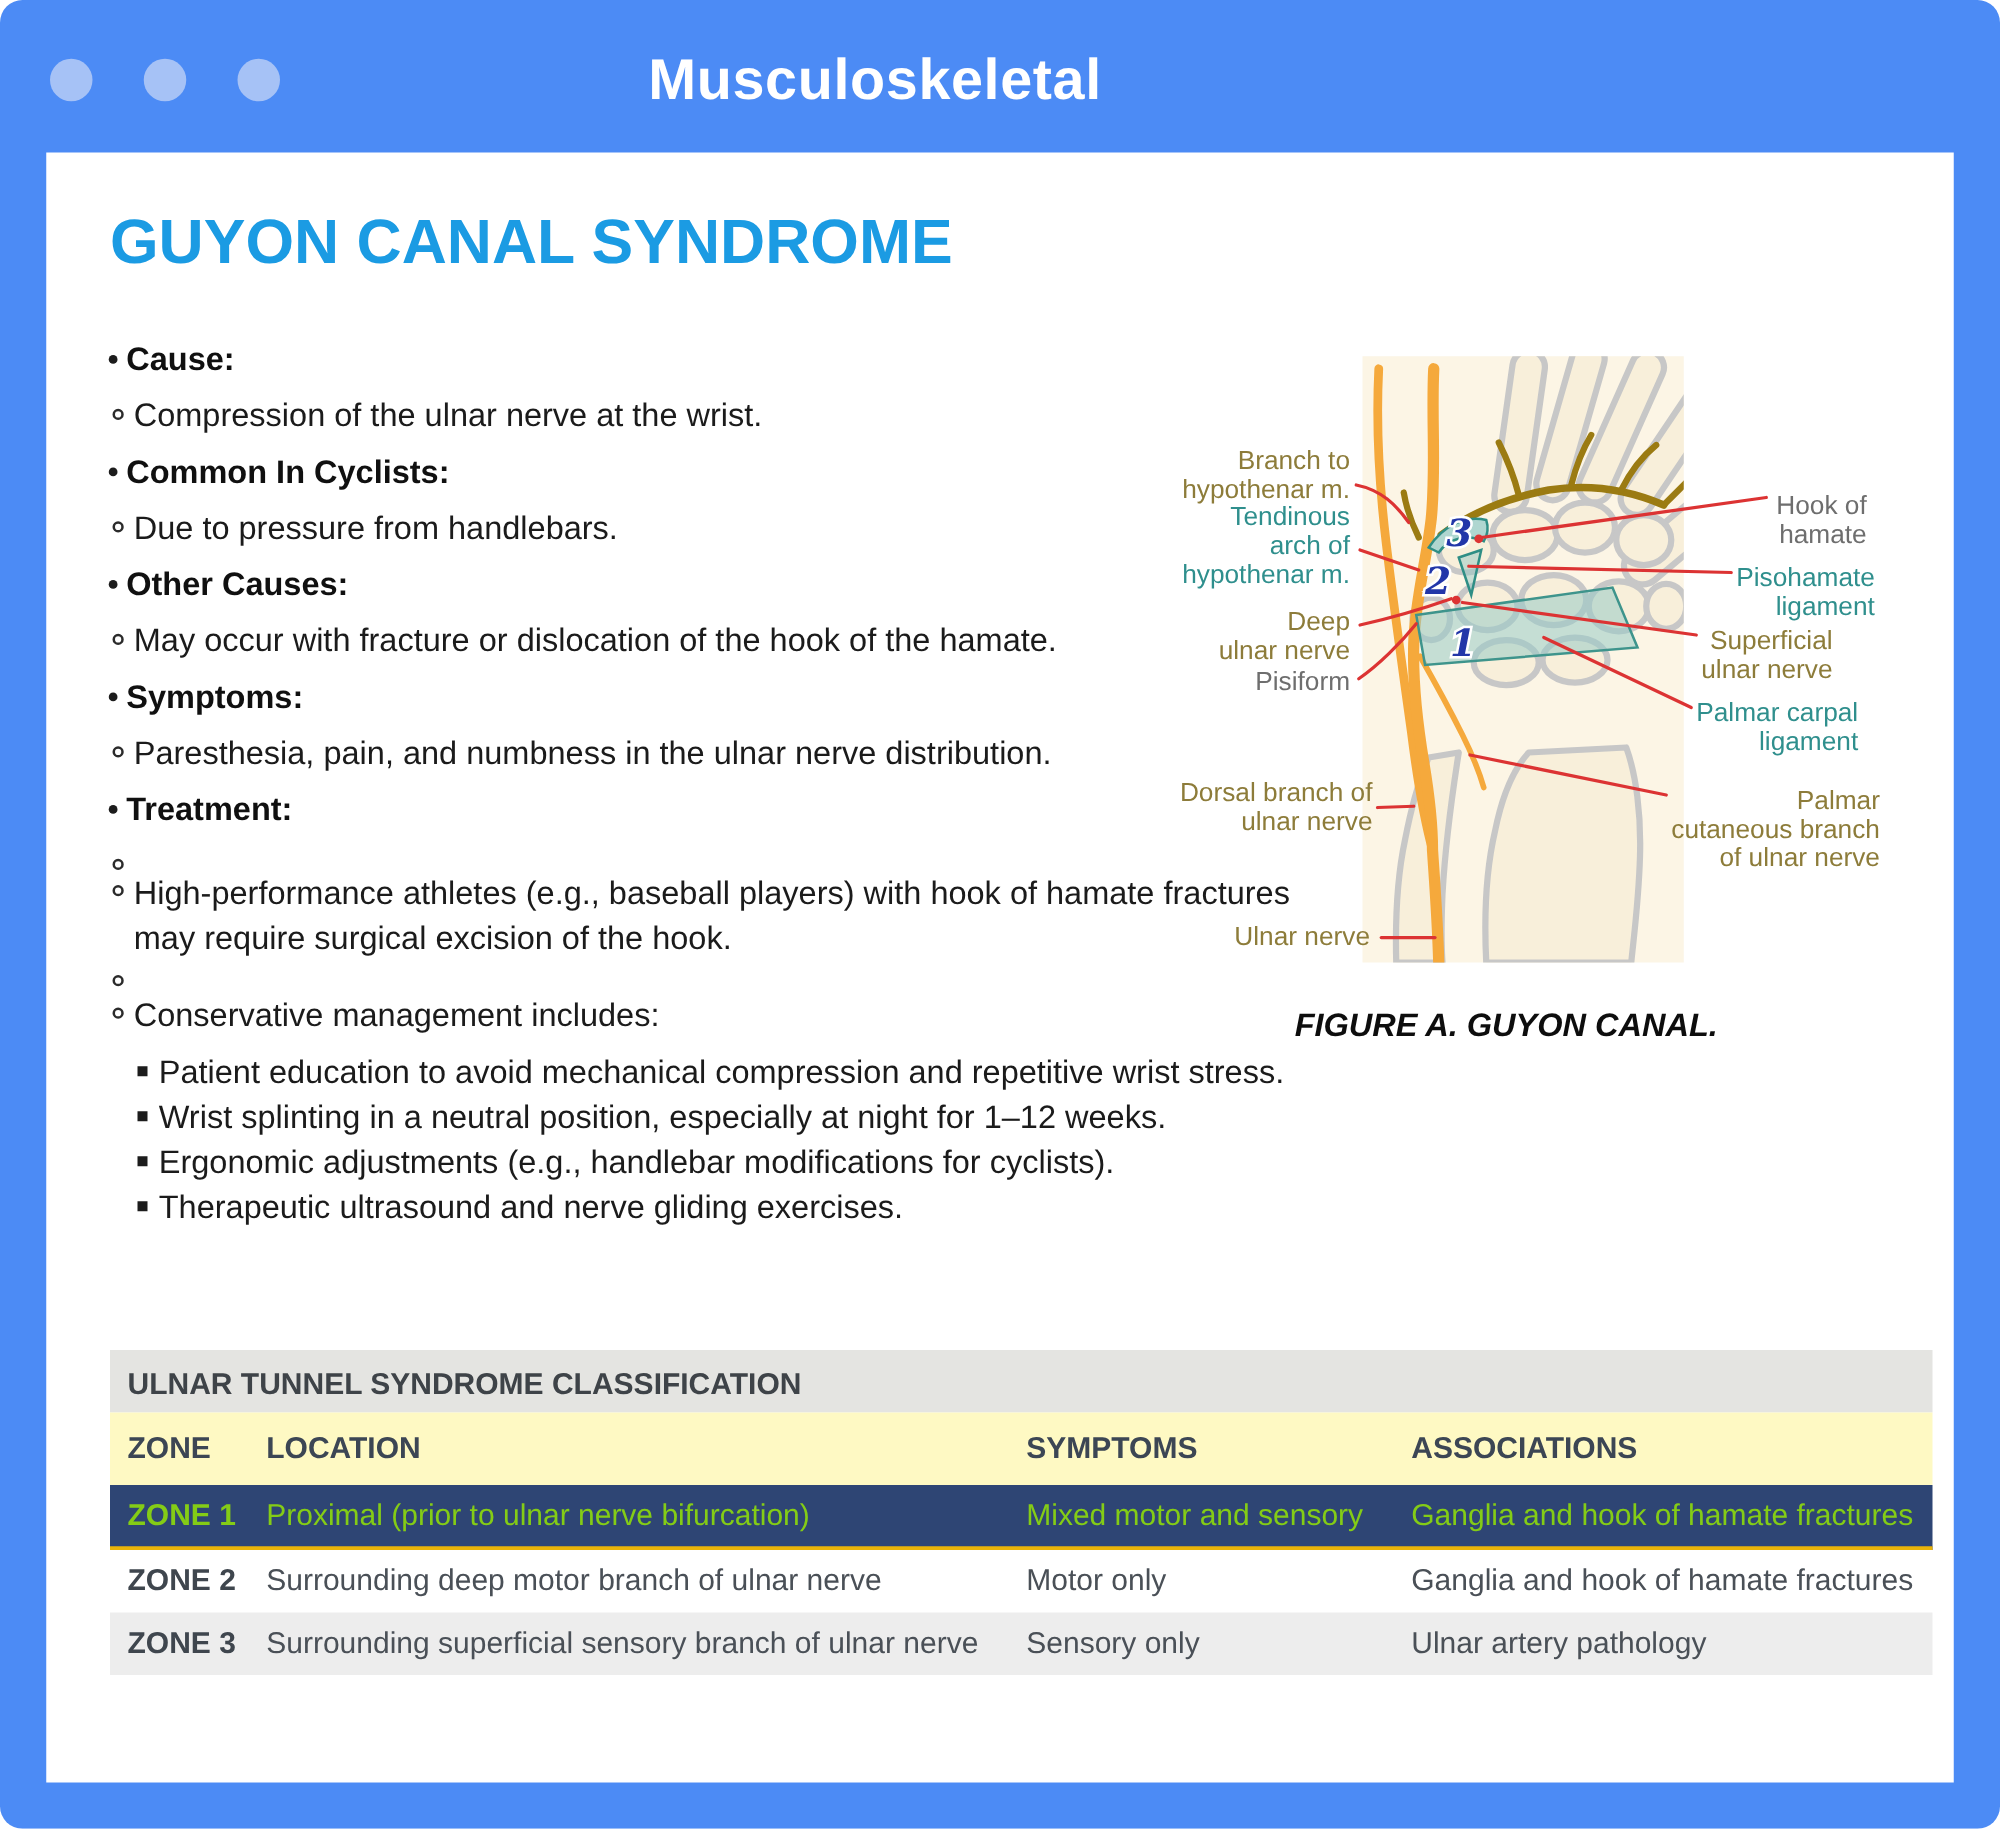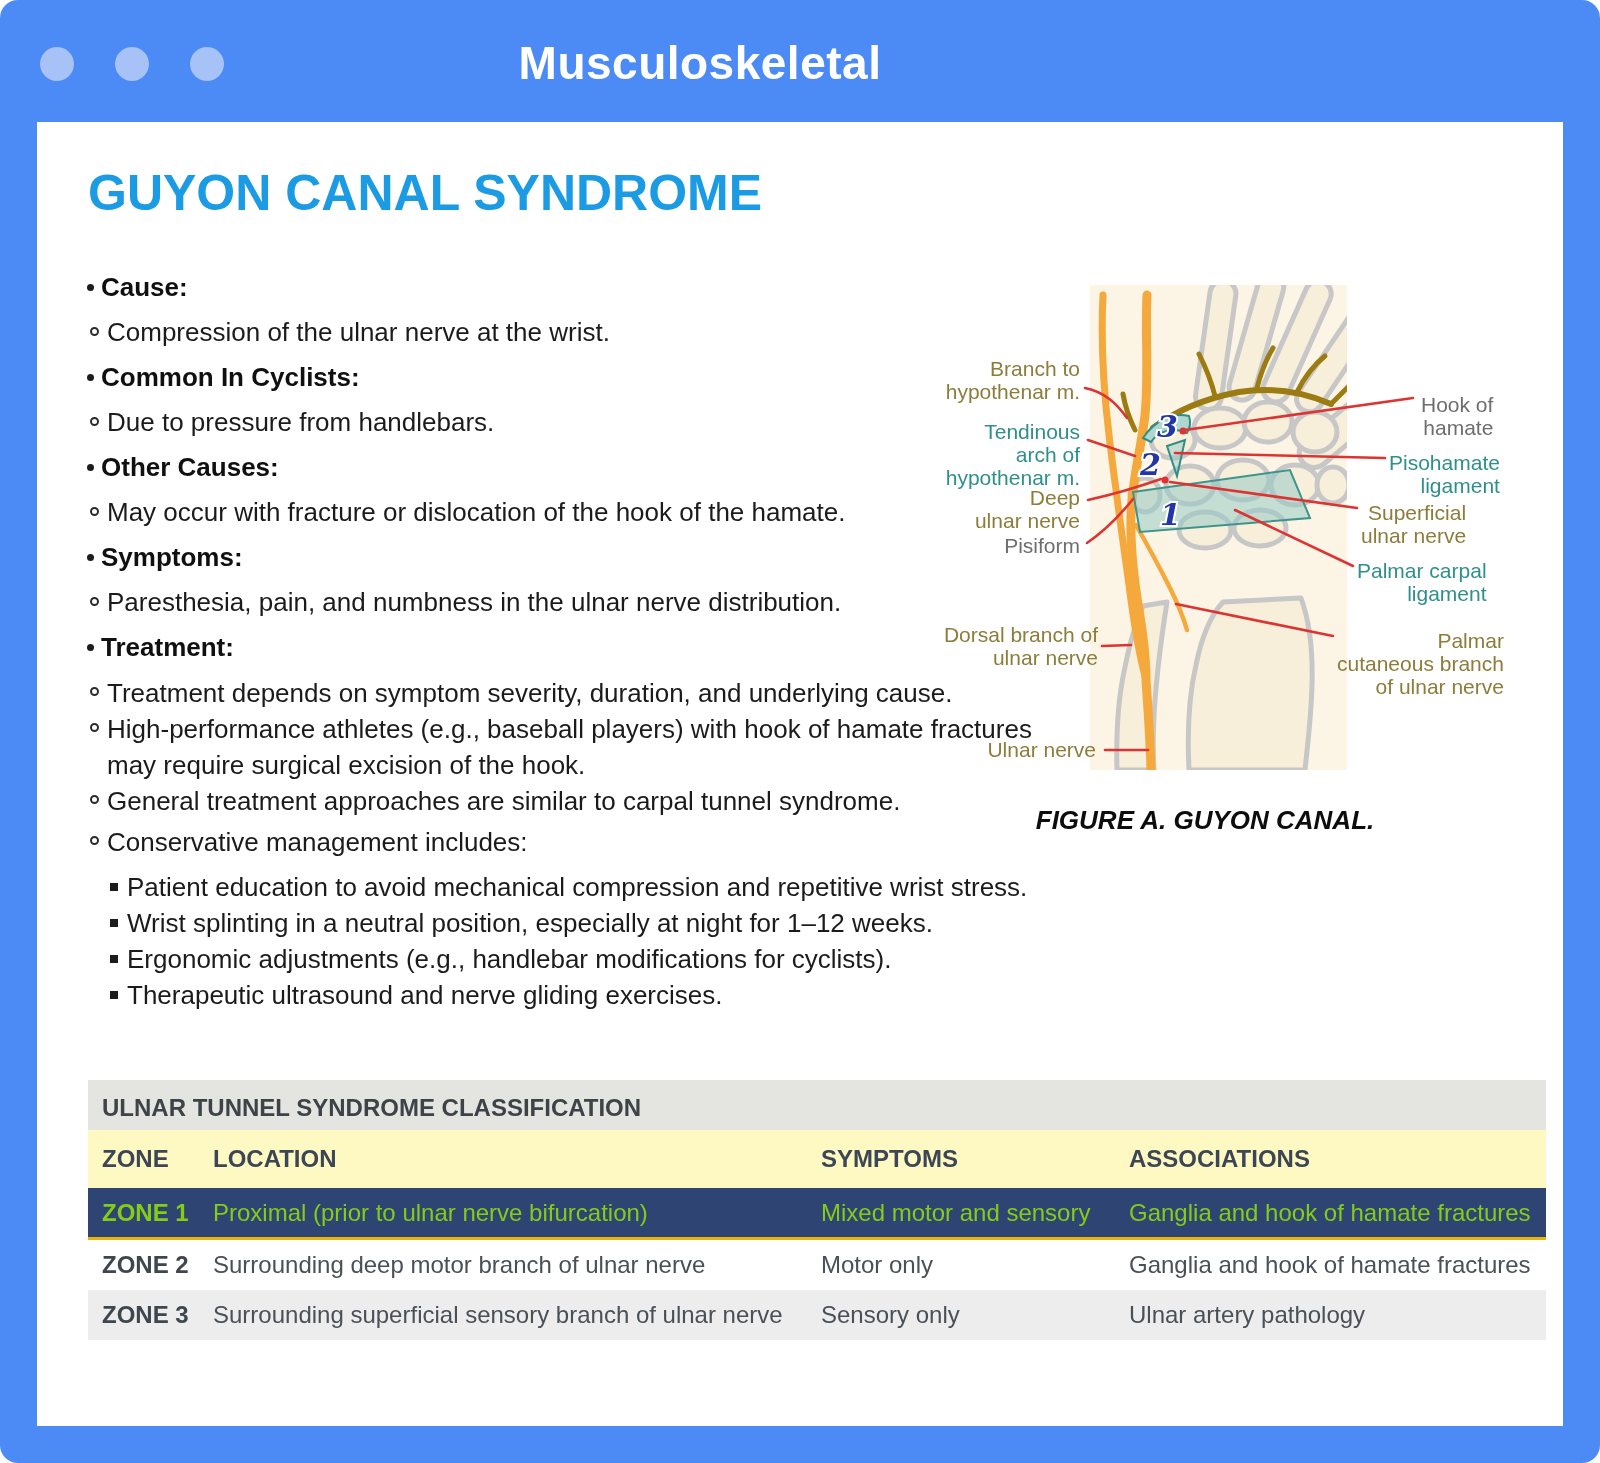"Tendinous" div.lbl { top: 140px -> 122px }
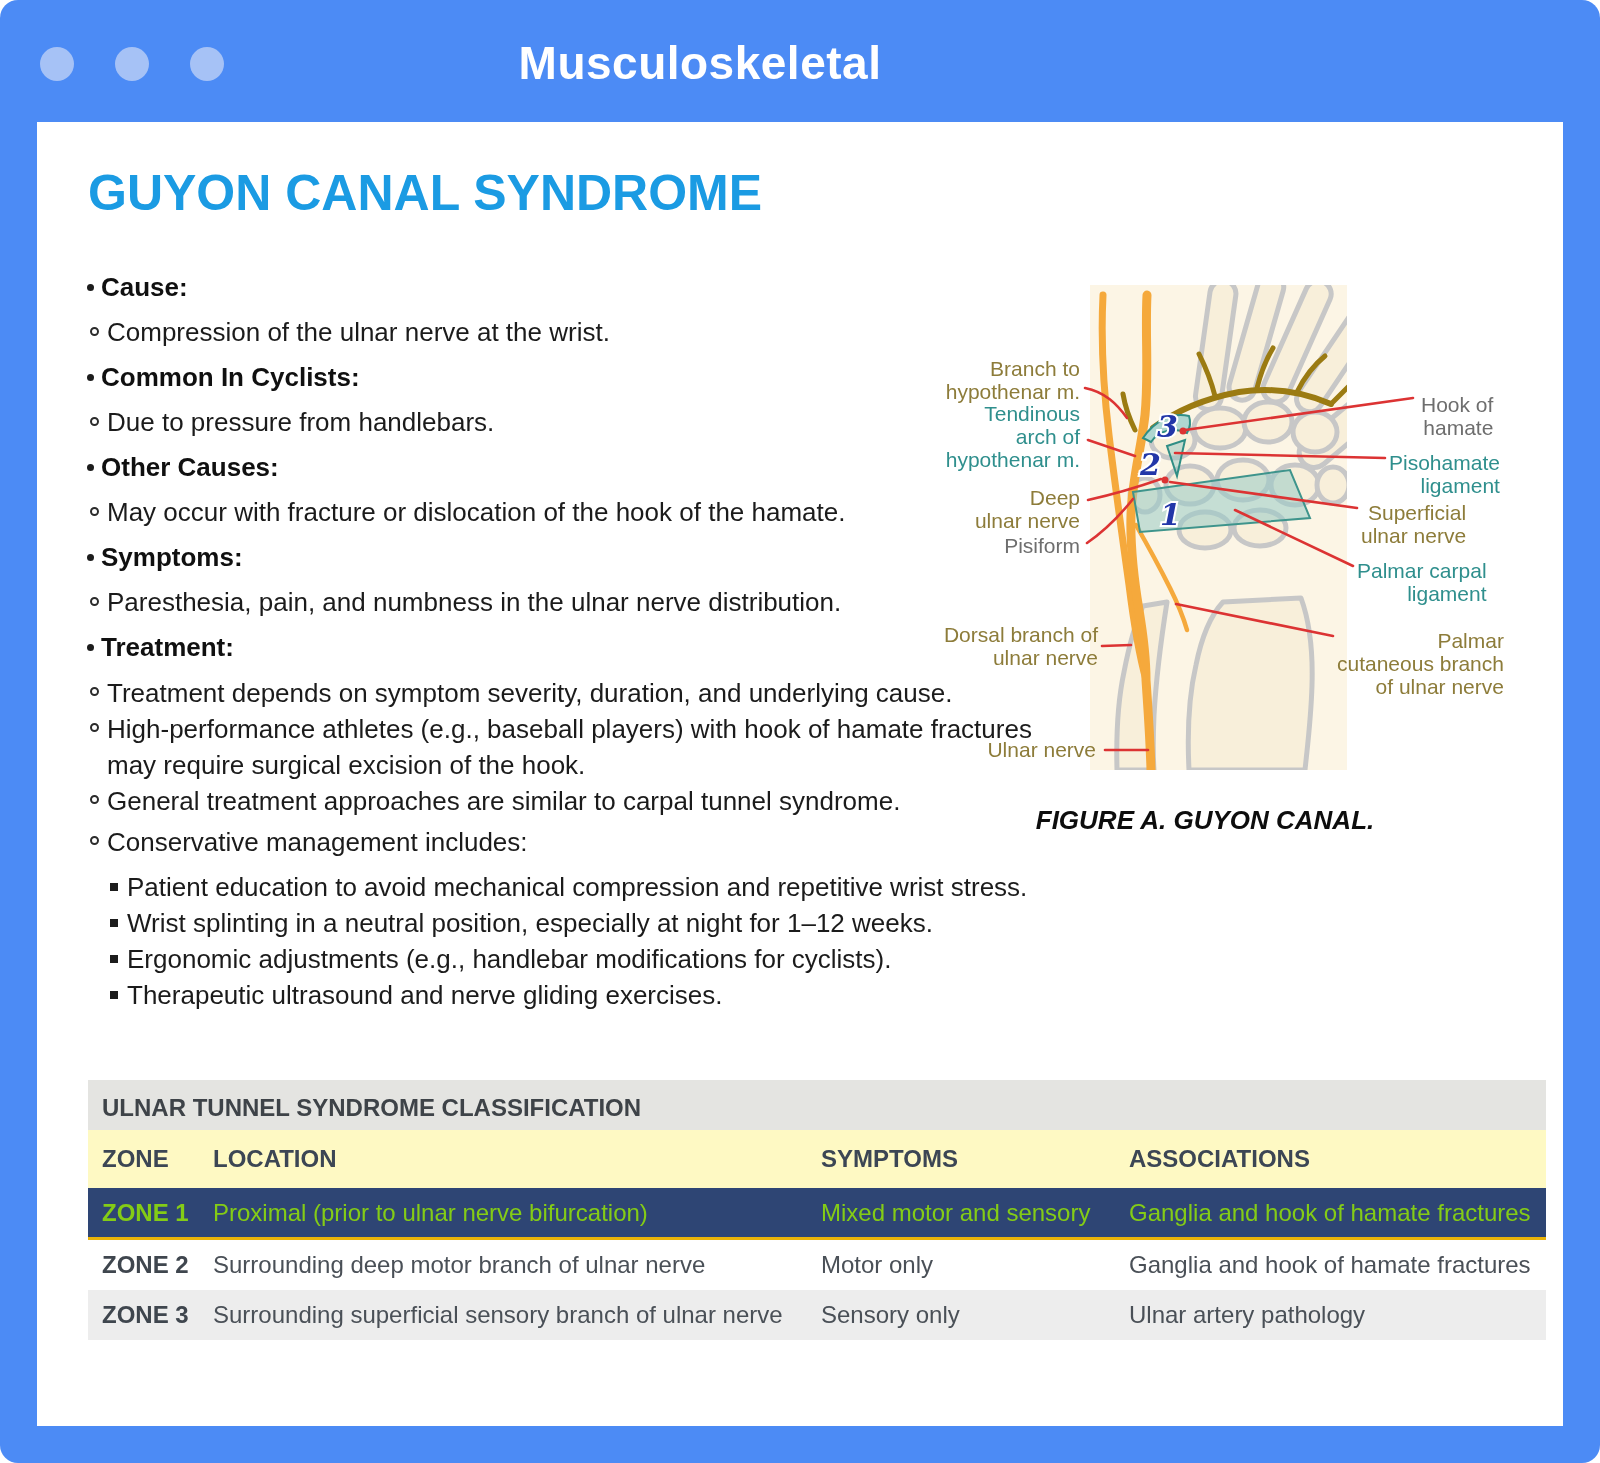"Treatment depends on symptom severity," span.t { html: <span>Treatment depends on symptom severity, duration, and underlying cause.</span> -> none }
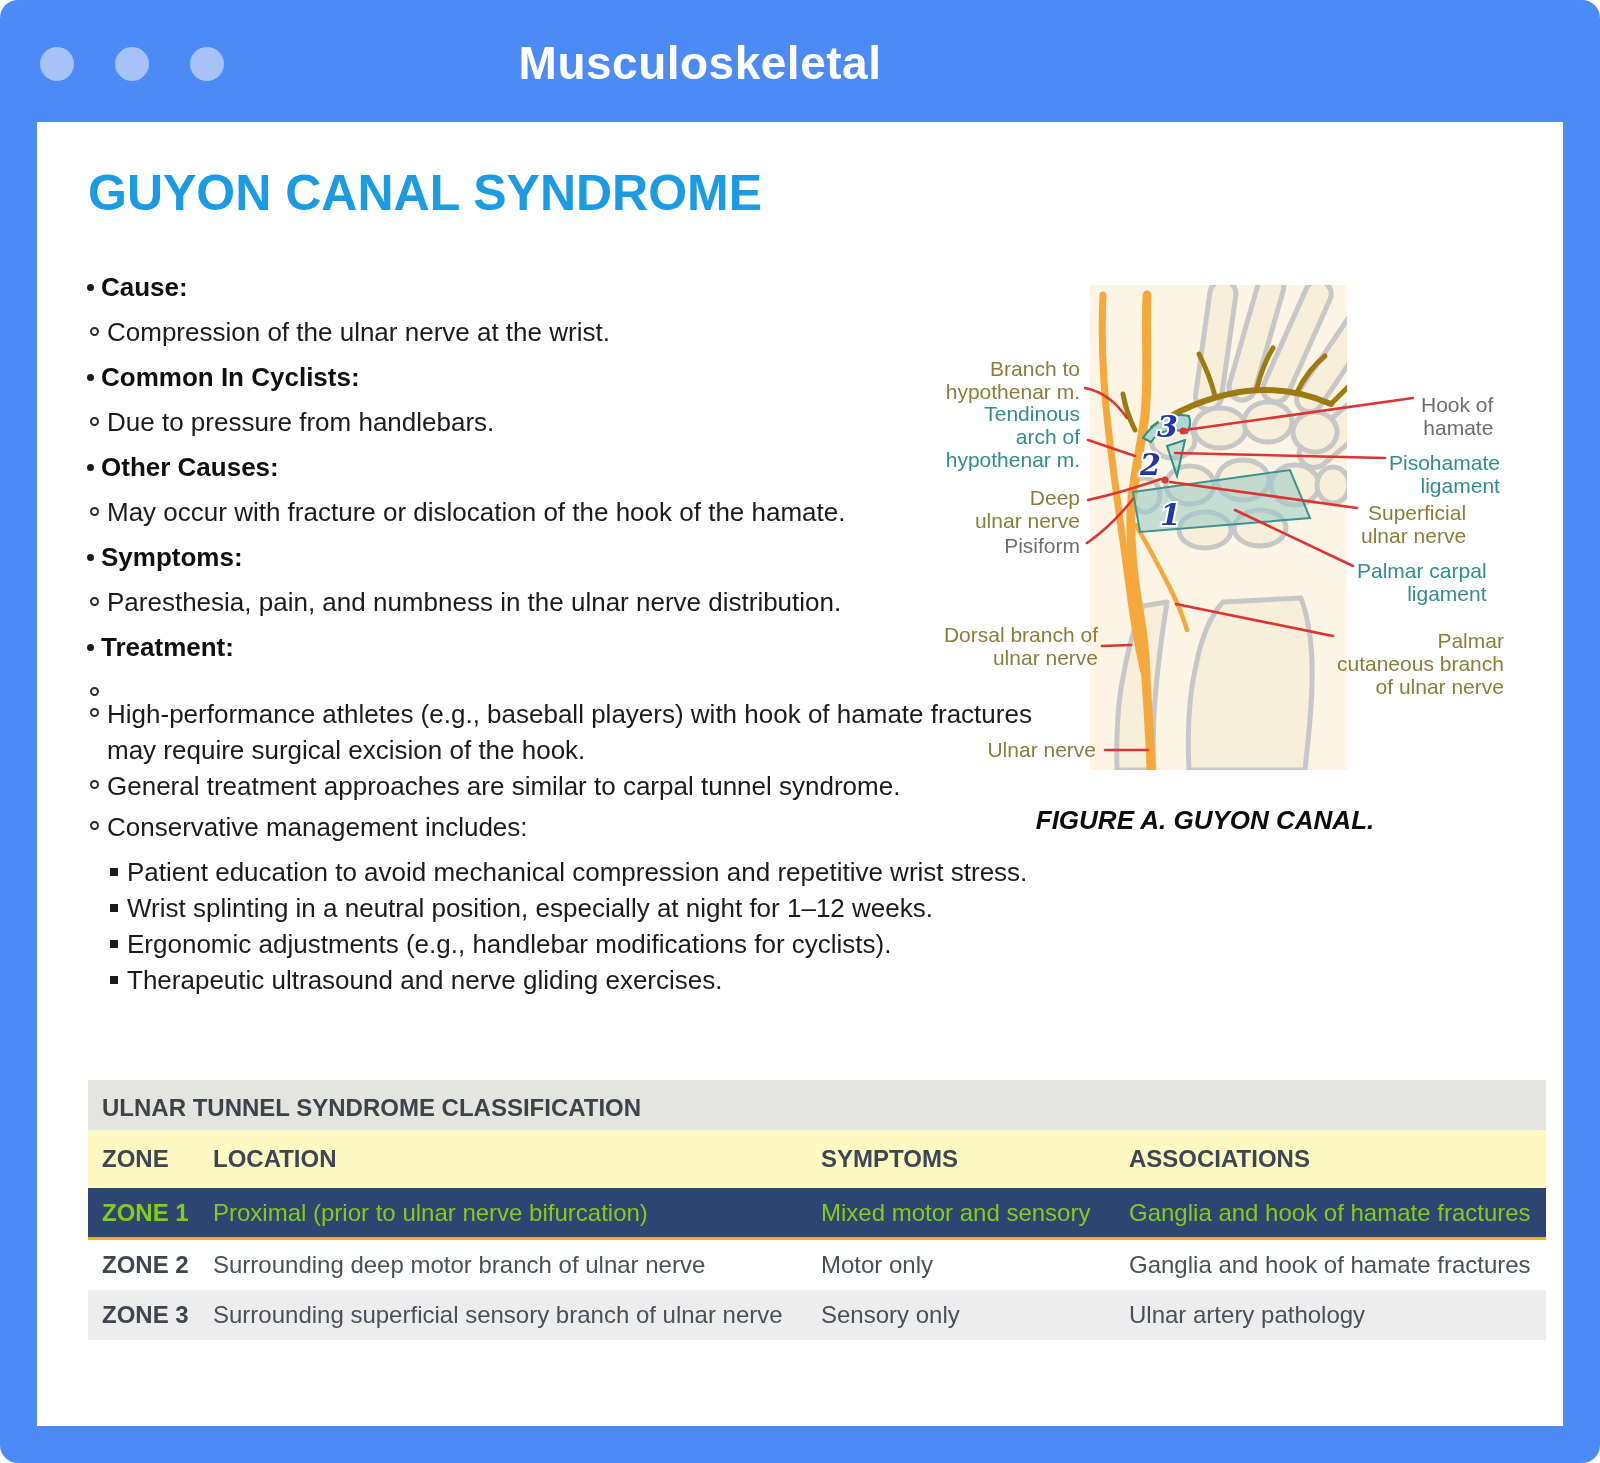"General treatment approaches are similar" span.t { html: <span>General treatment approaches are similar to carpal tunnel syndrome.</span> -> none }
